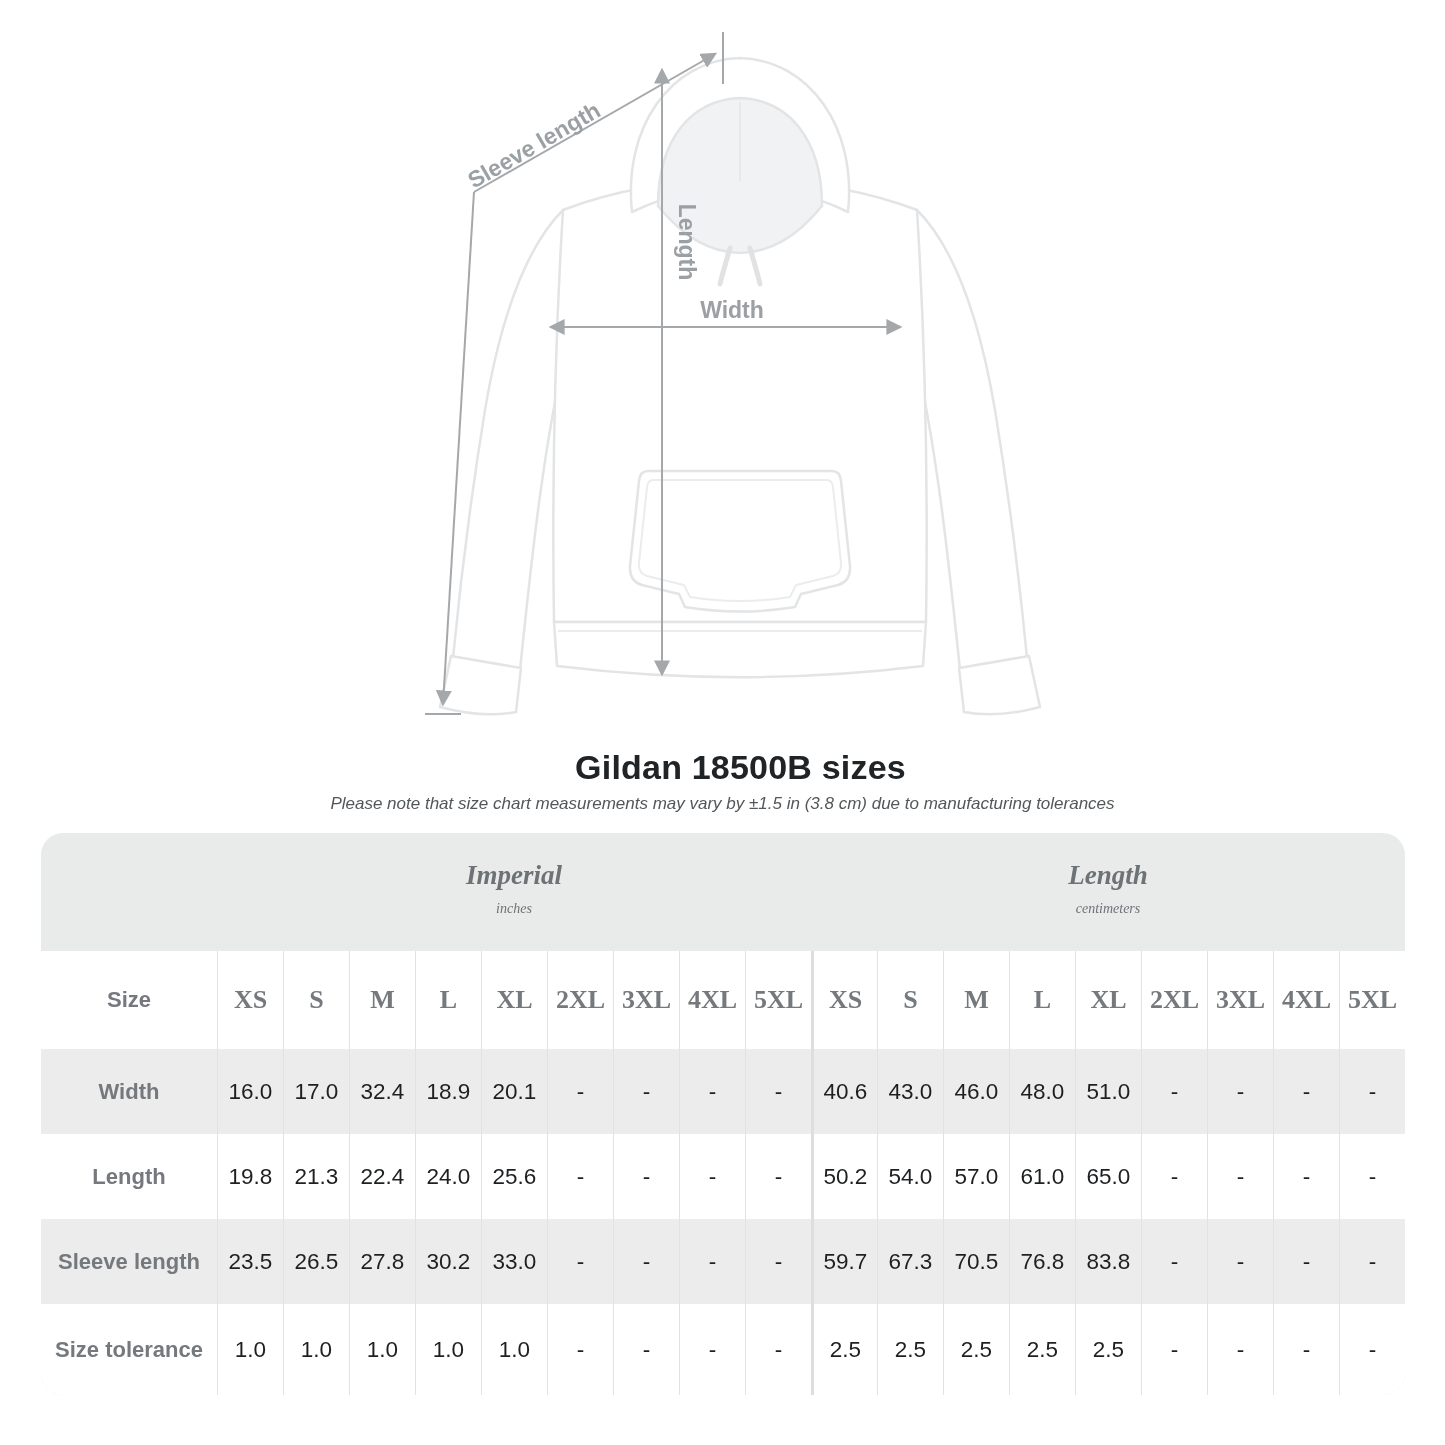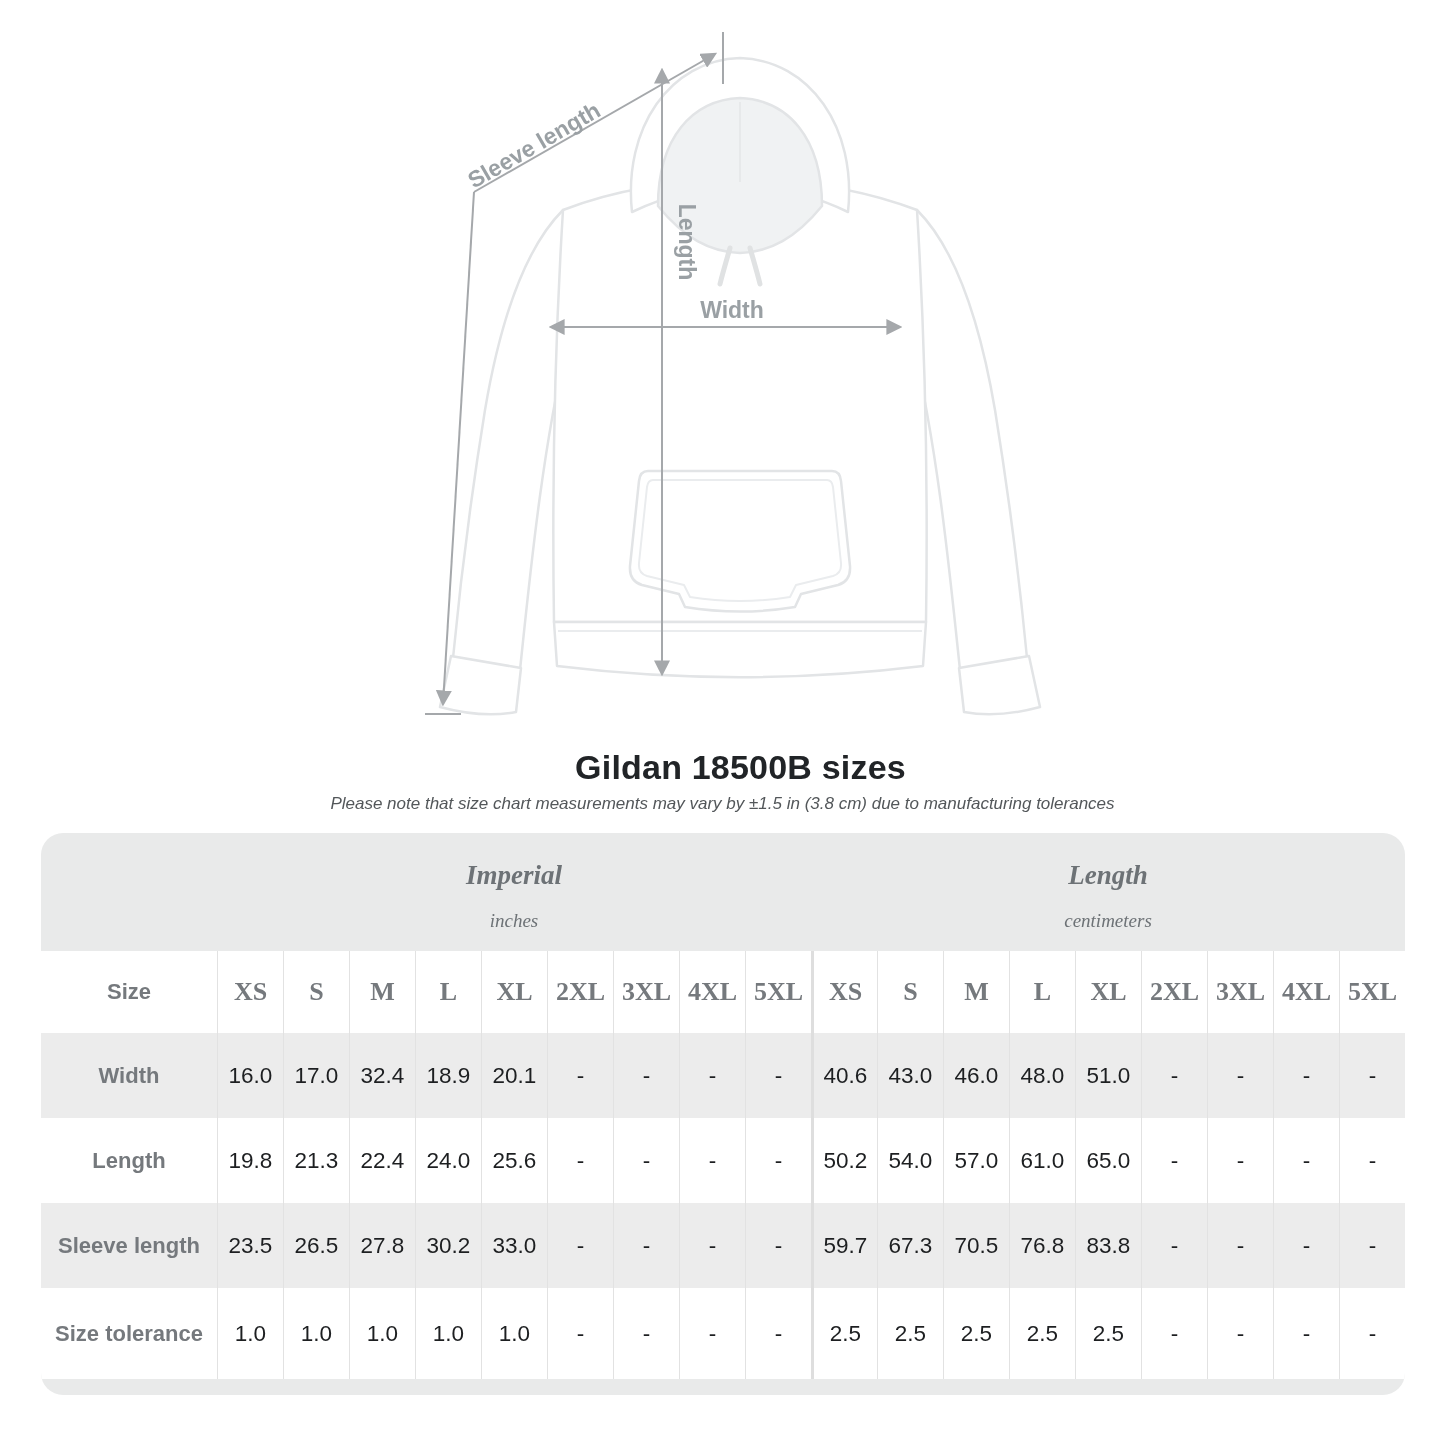"inches" .ug-unit { font-size: 19px -> 14px; margin-top: 19px -> 10px }
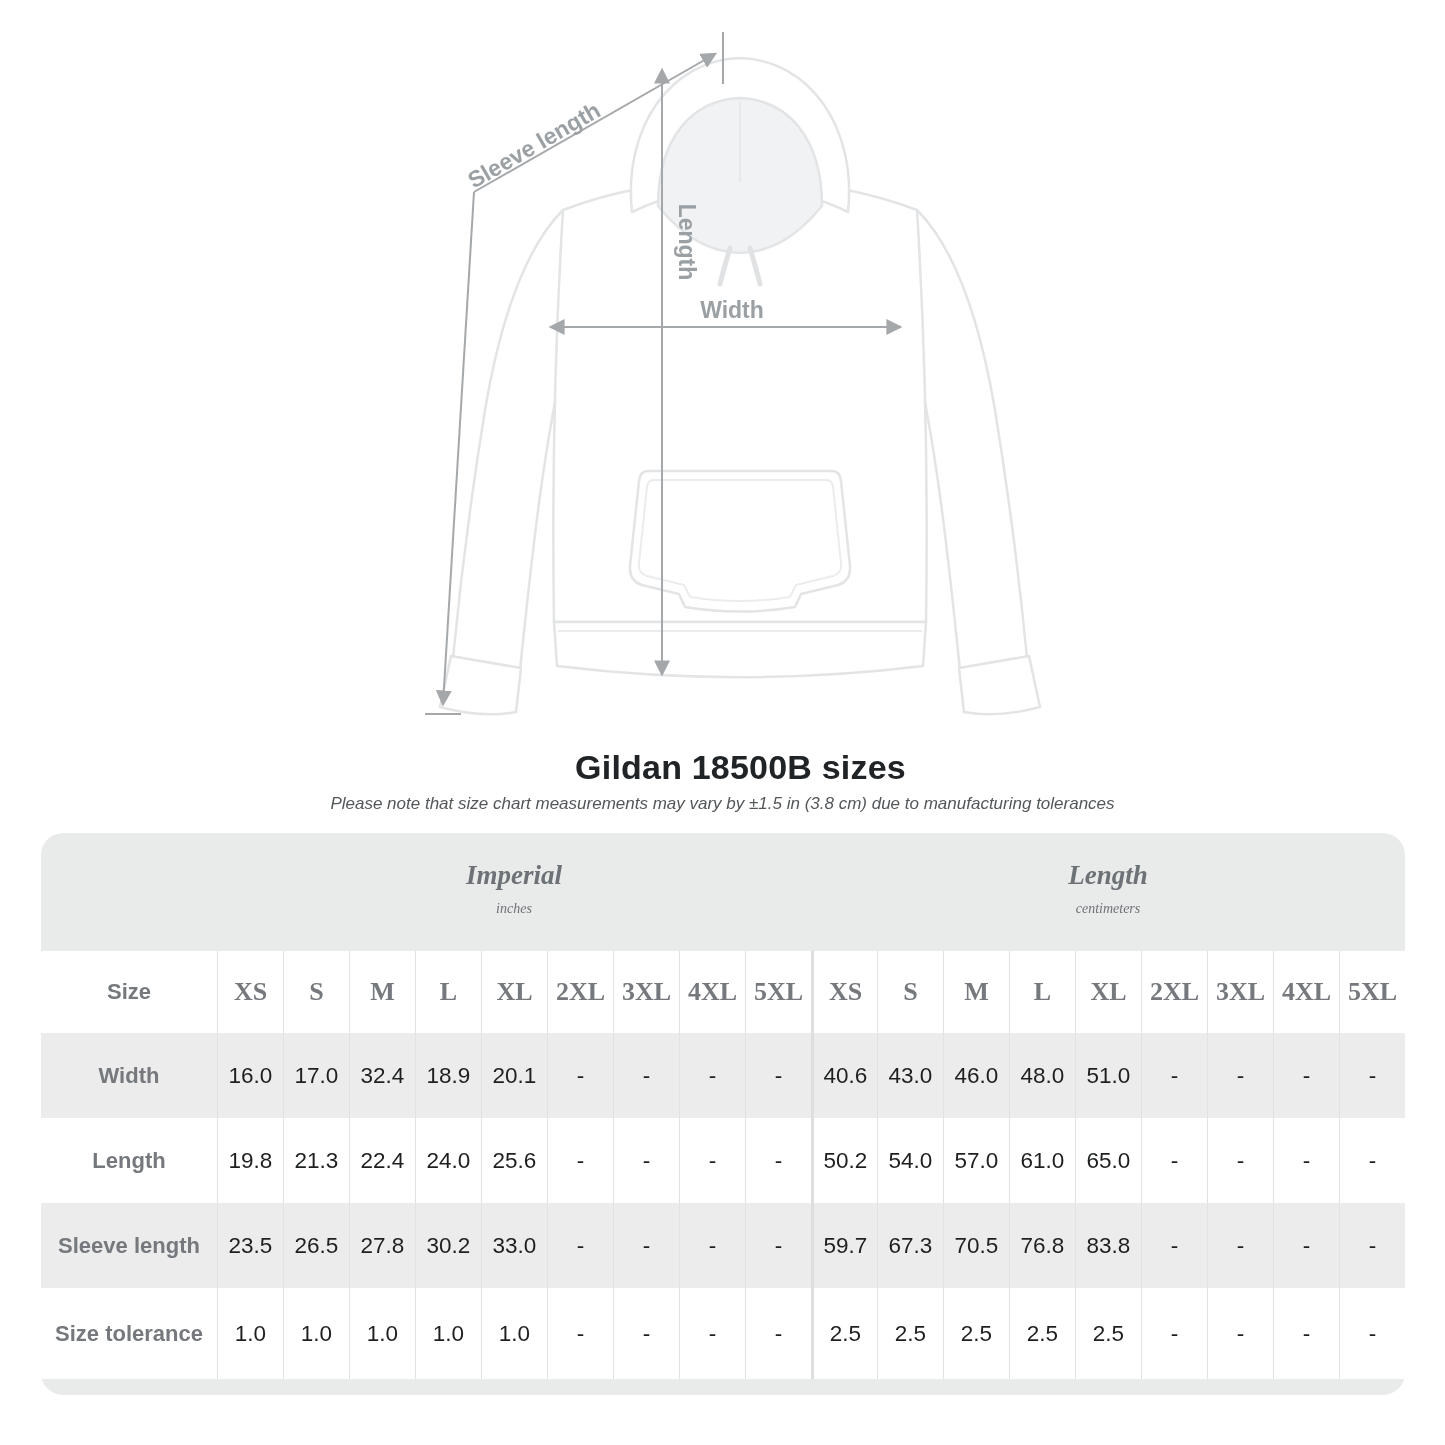"Size" .sizes-row { height: 82px -> 98px }
